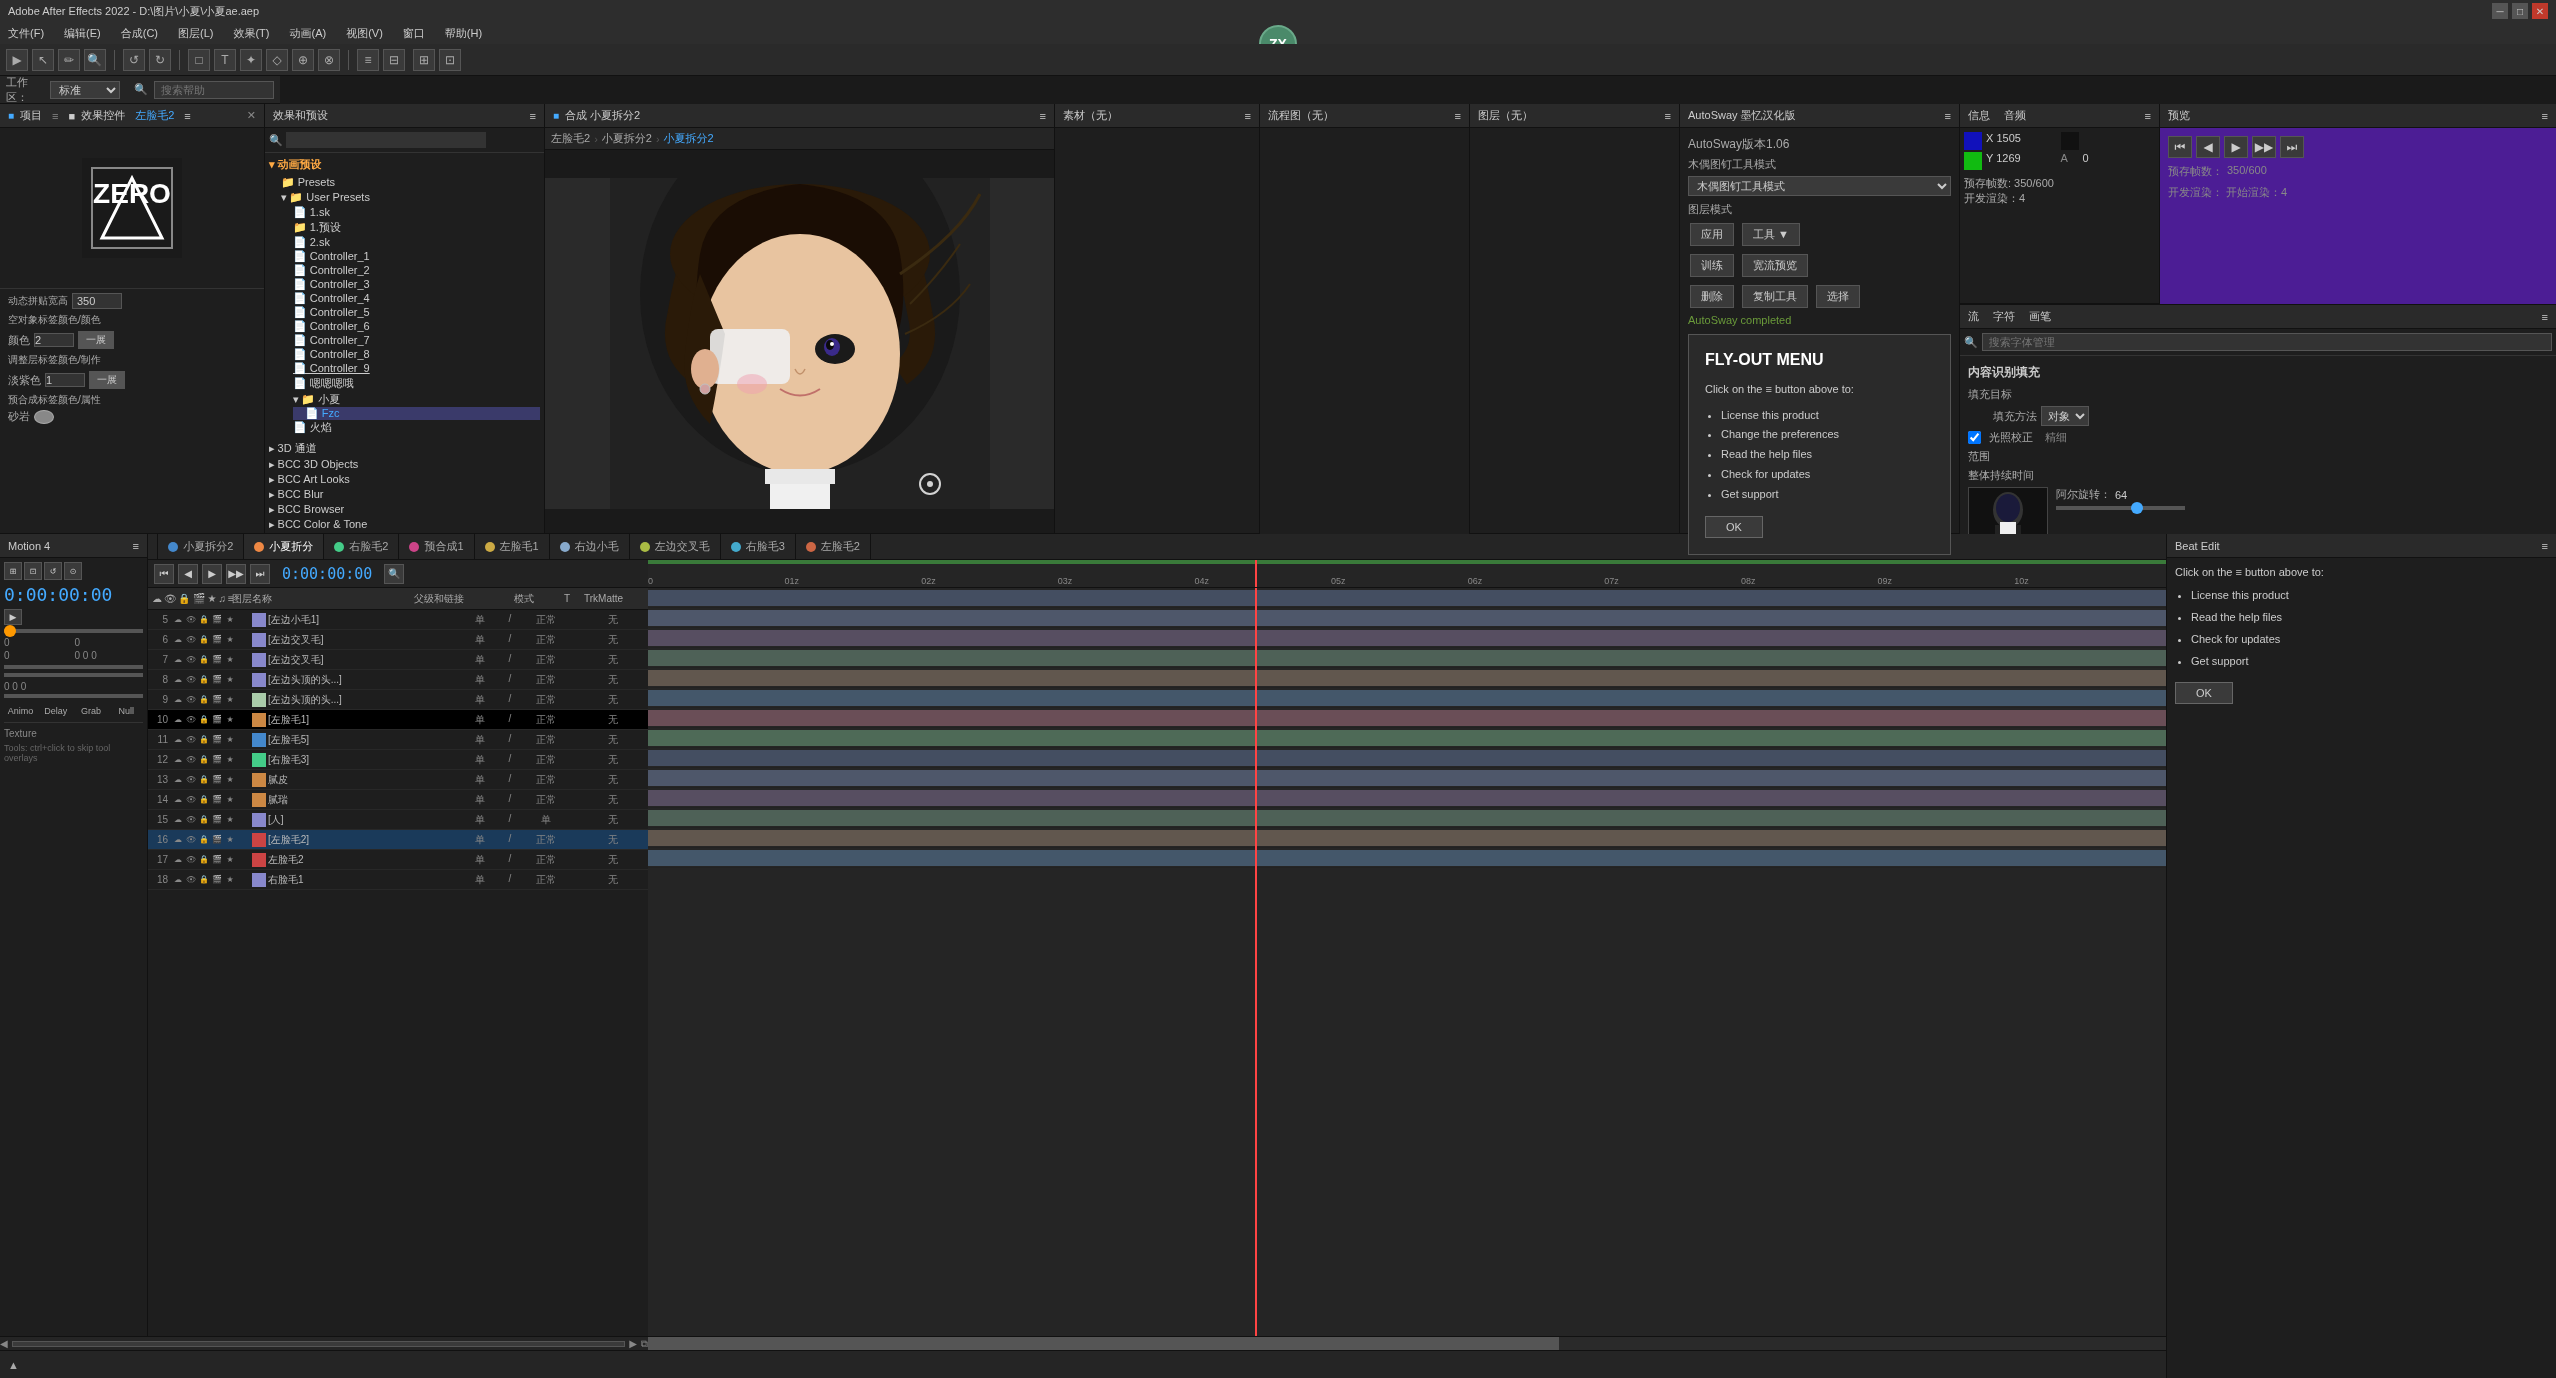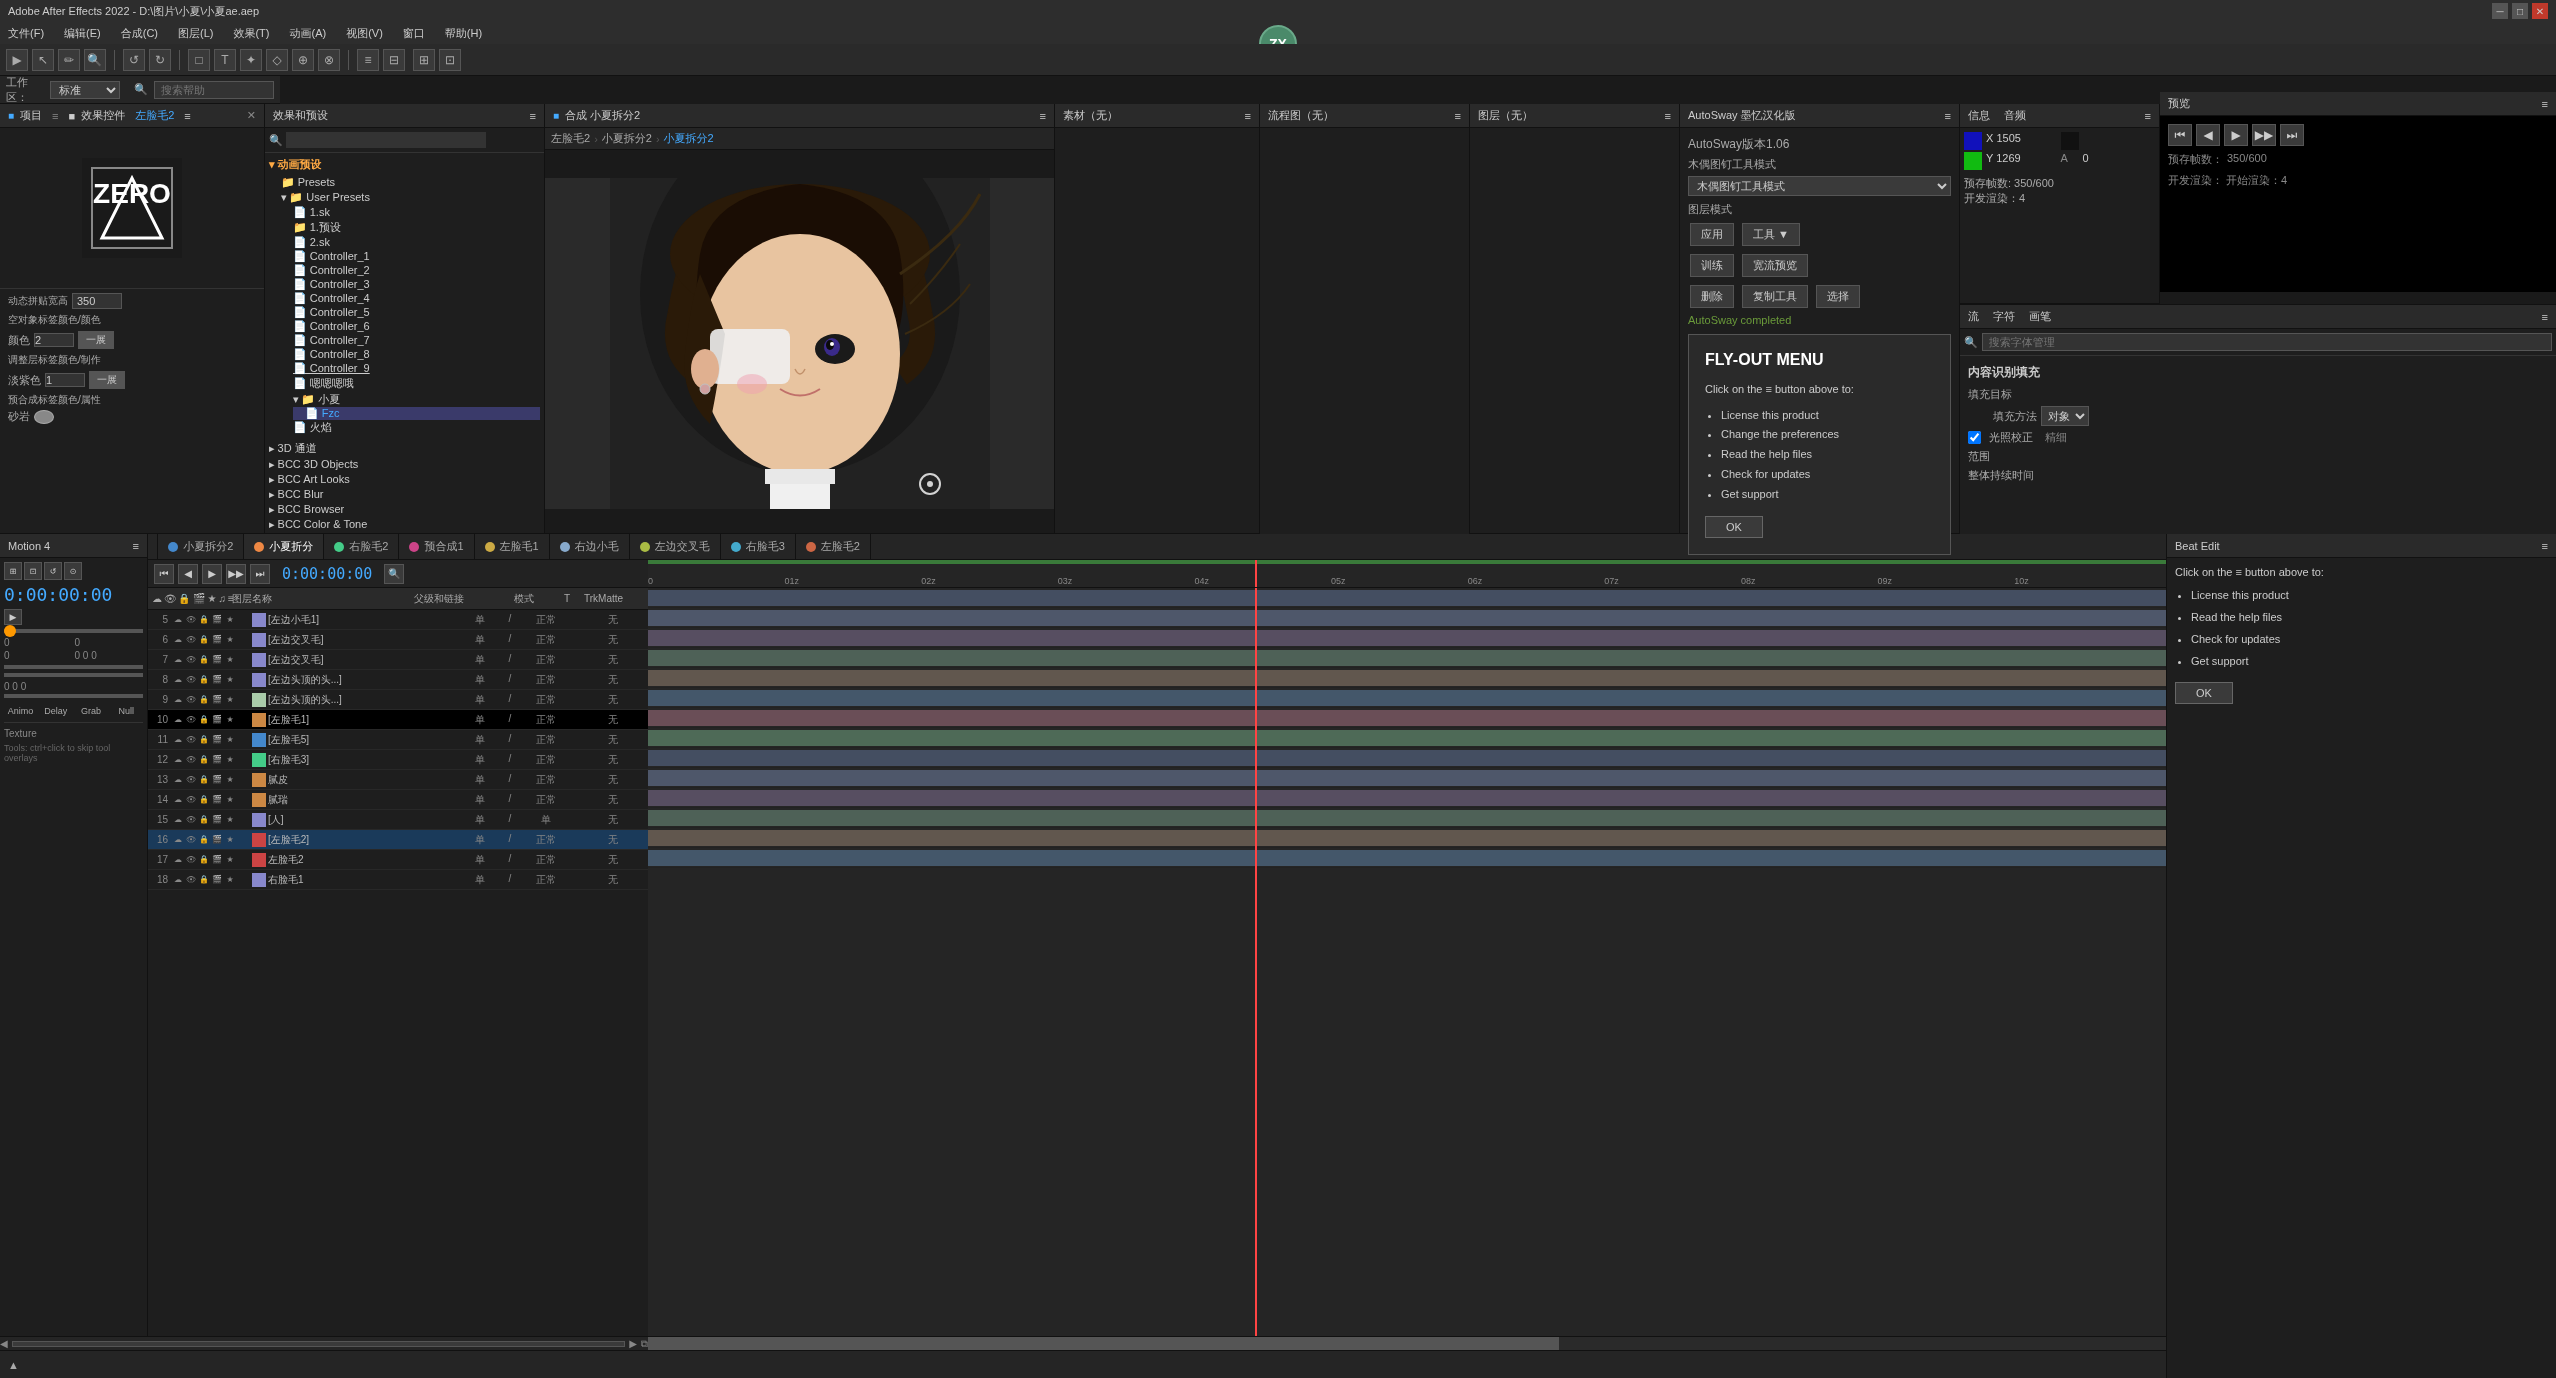"预览" .panel-right-top { background: #000000 -> #4c1d95; top: 92px -> 104px }
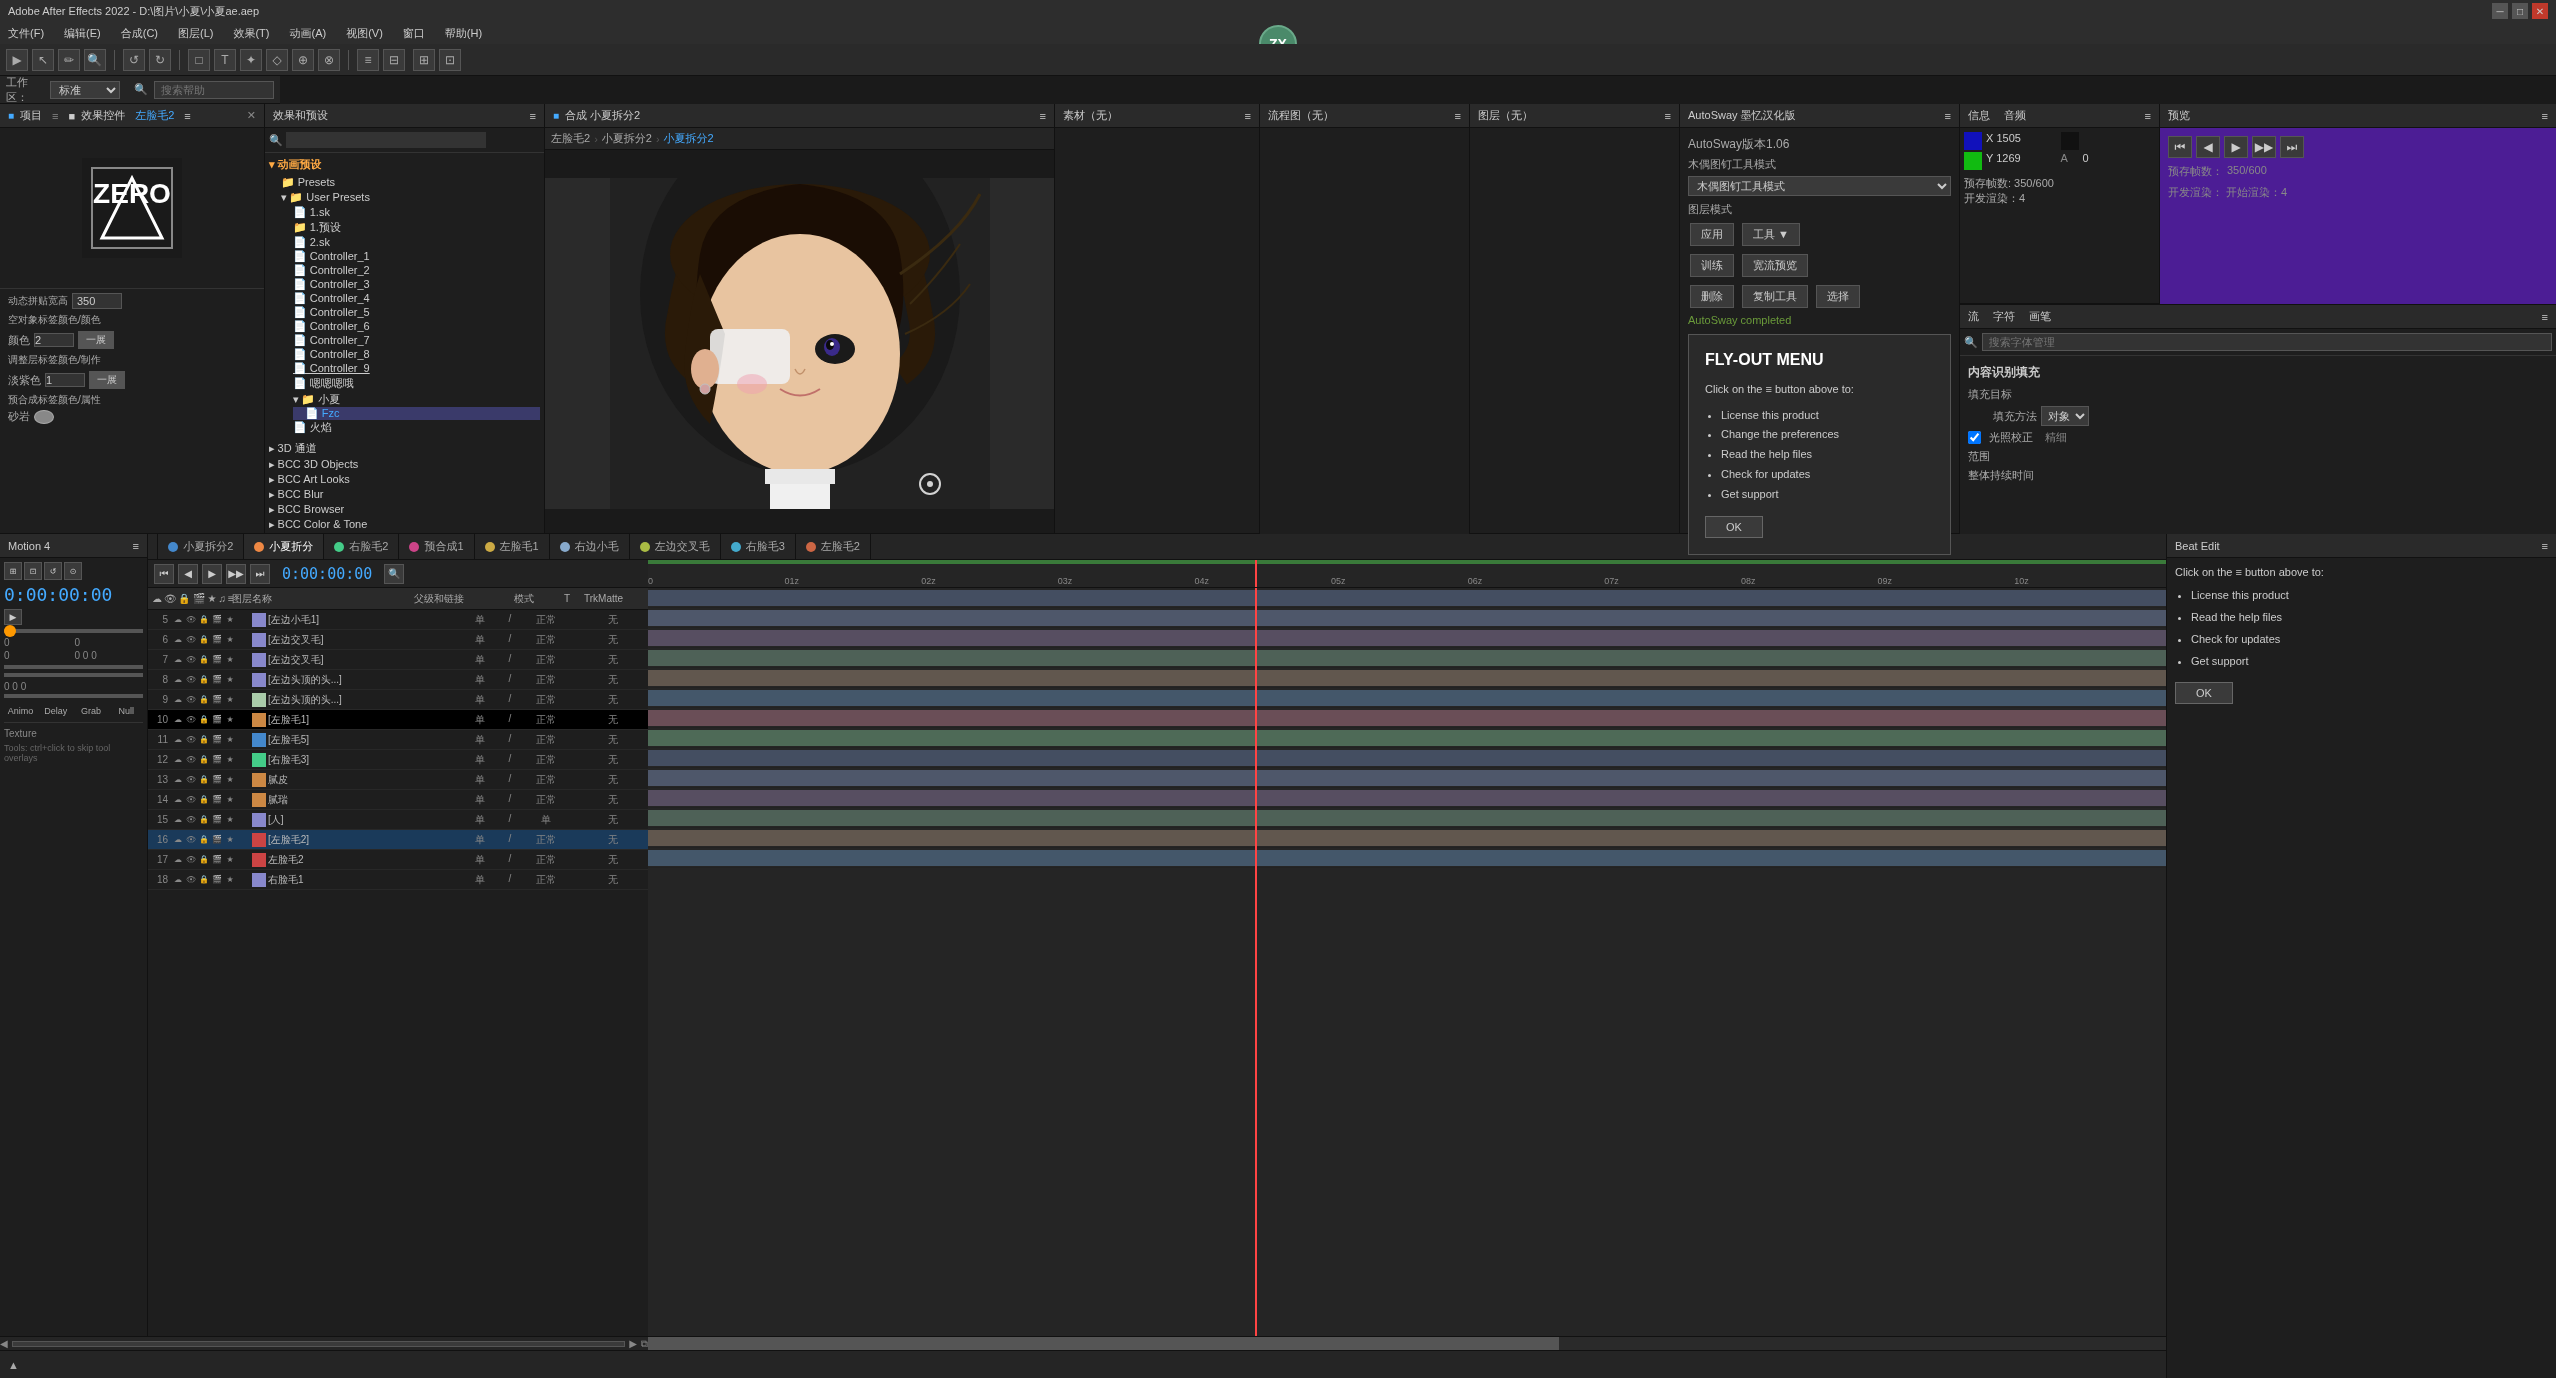"阿尔旋转：" div { html: none -> <div> <div> <svg> <rect></rect> <ellipse></ellipse> <rect></rect> <ellipse></ellipse> <rect></rect> </svg> </div> <div> <div> <span>阿尔旋转：</span> <span>64</span> </div> <input> </div> </div> }
